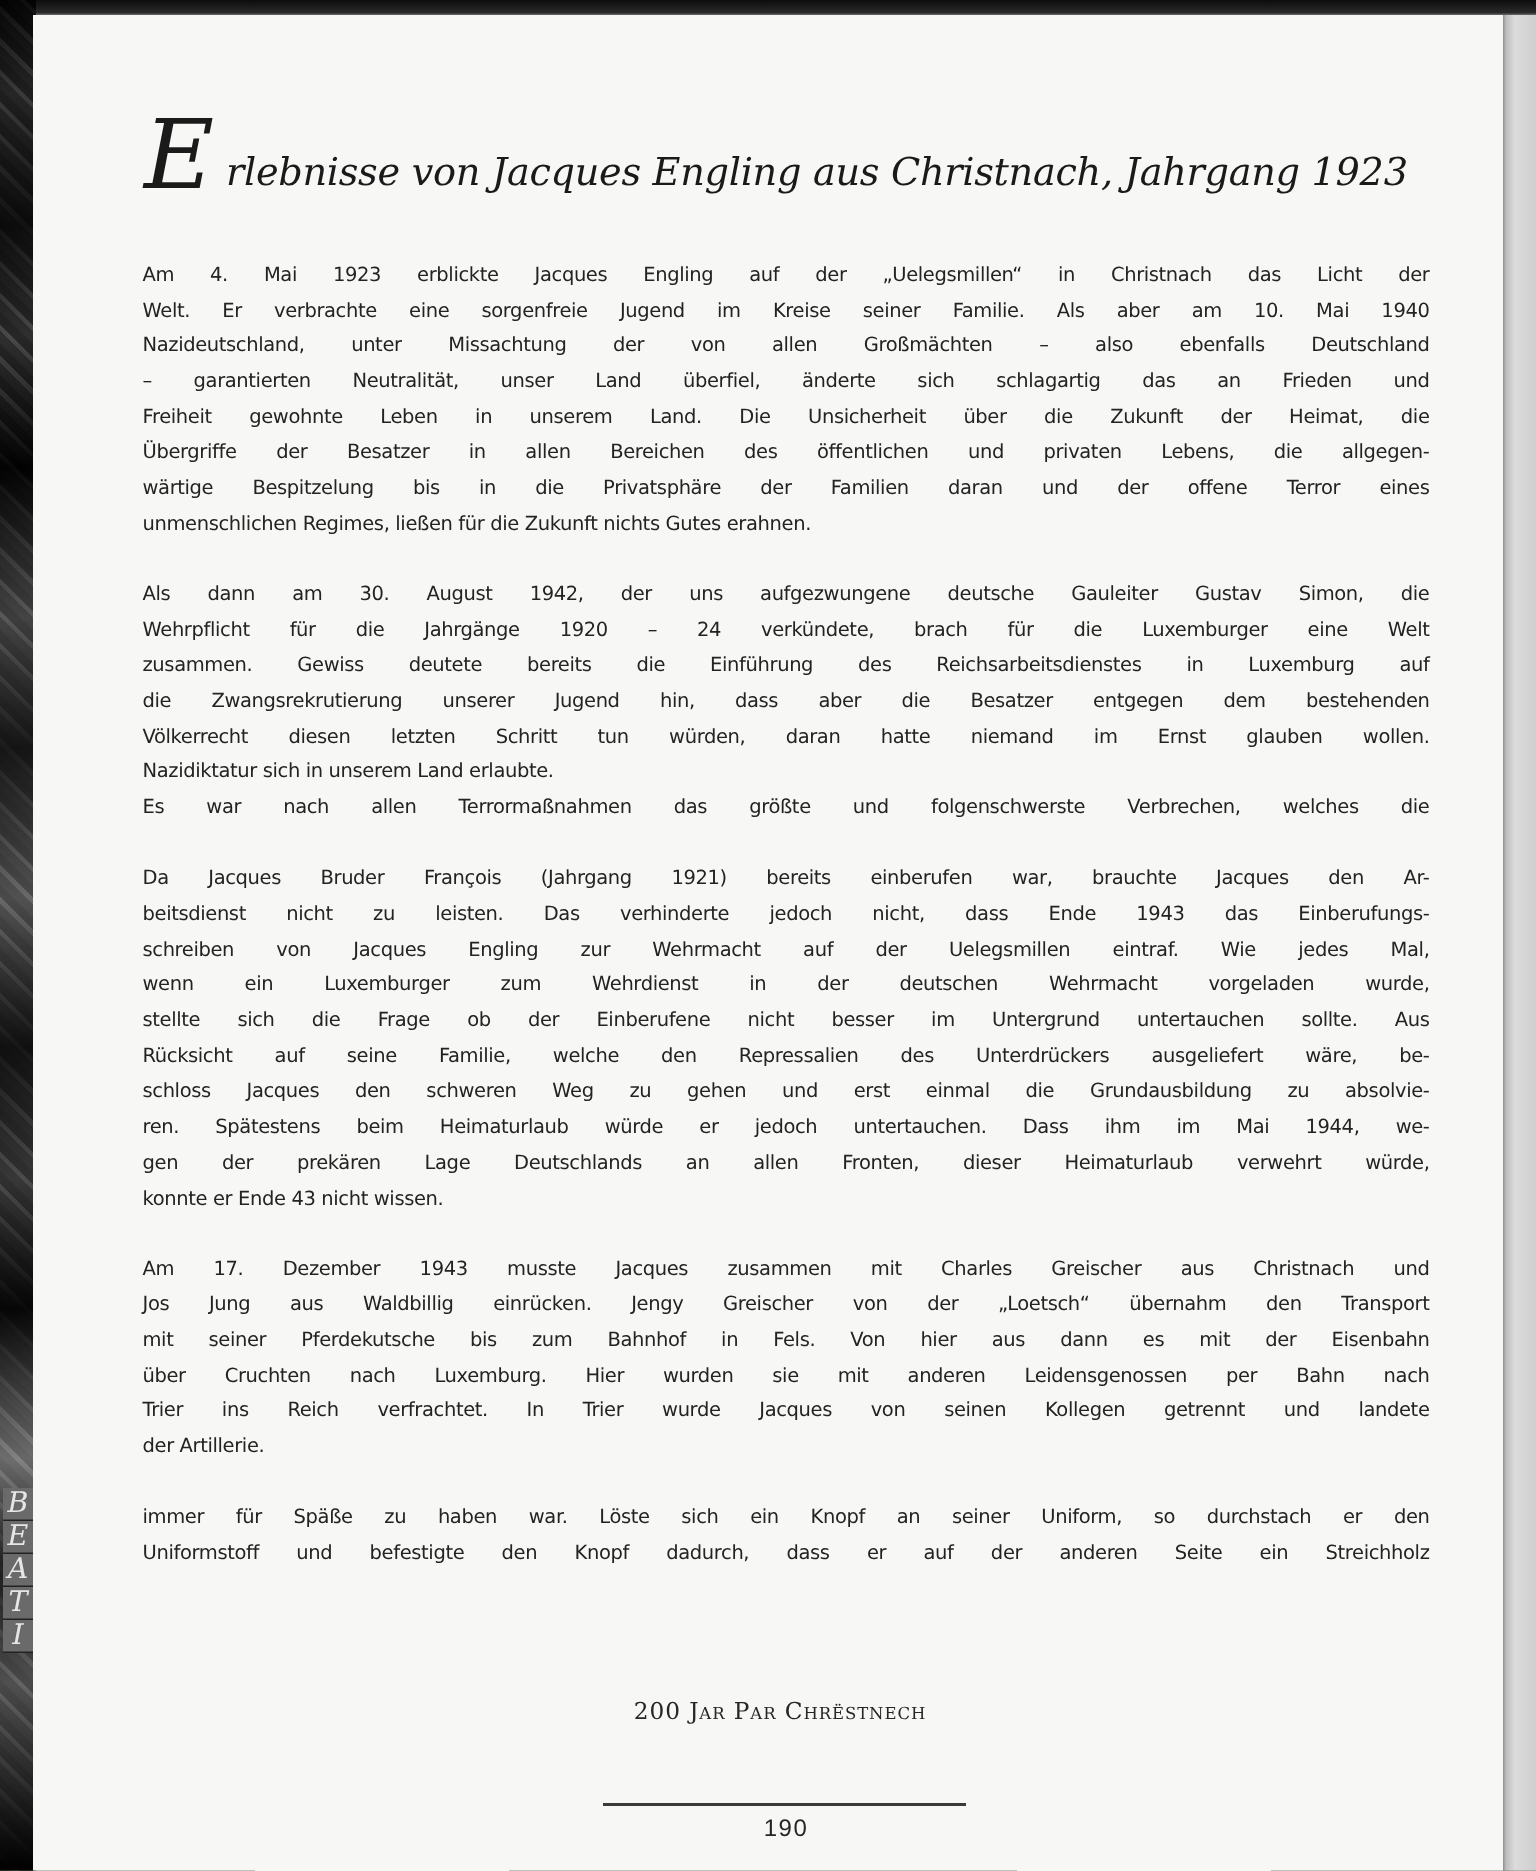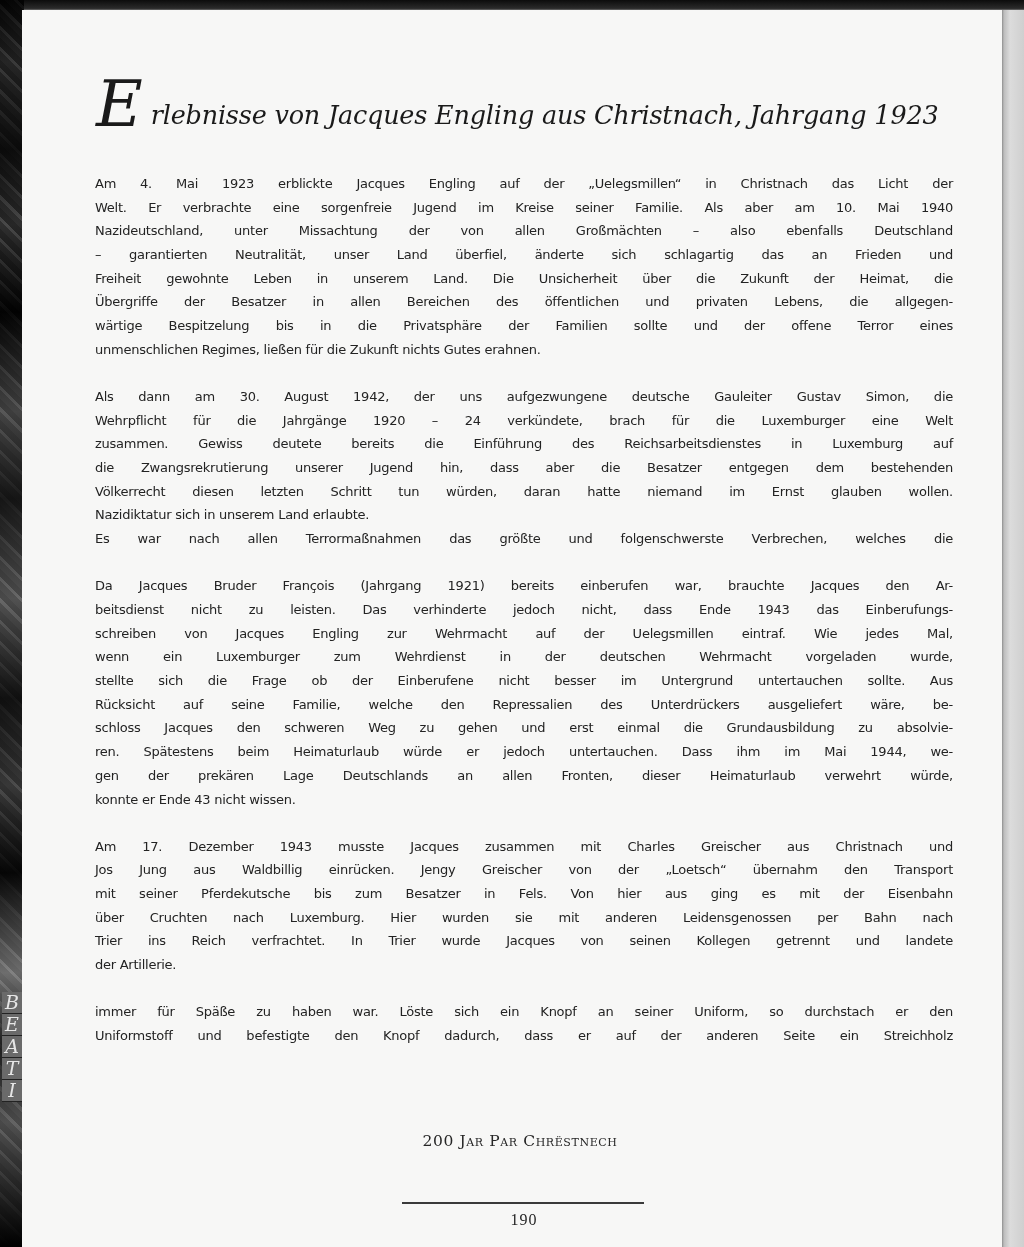"wärtige Bespitzelung bis in die" span.line { text: sollte -> daran }
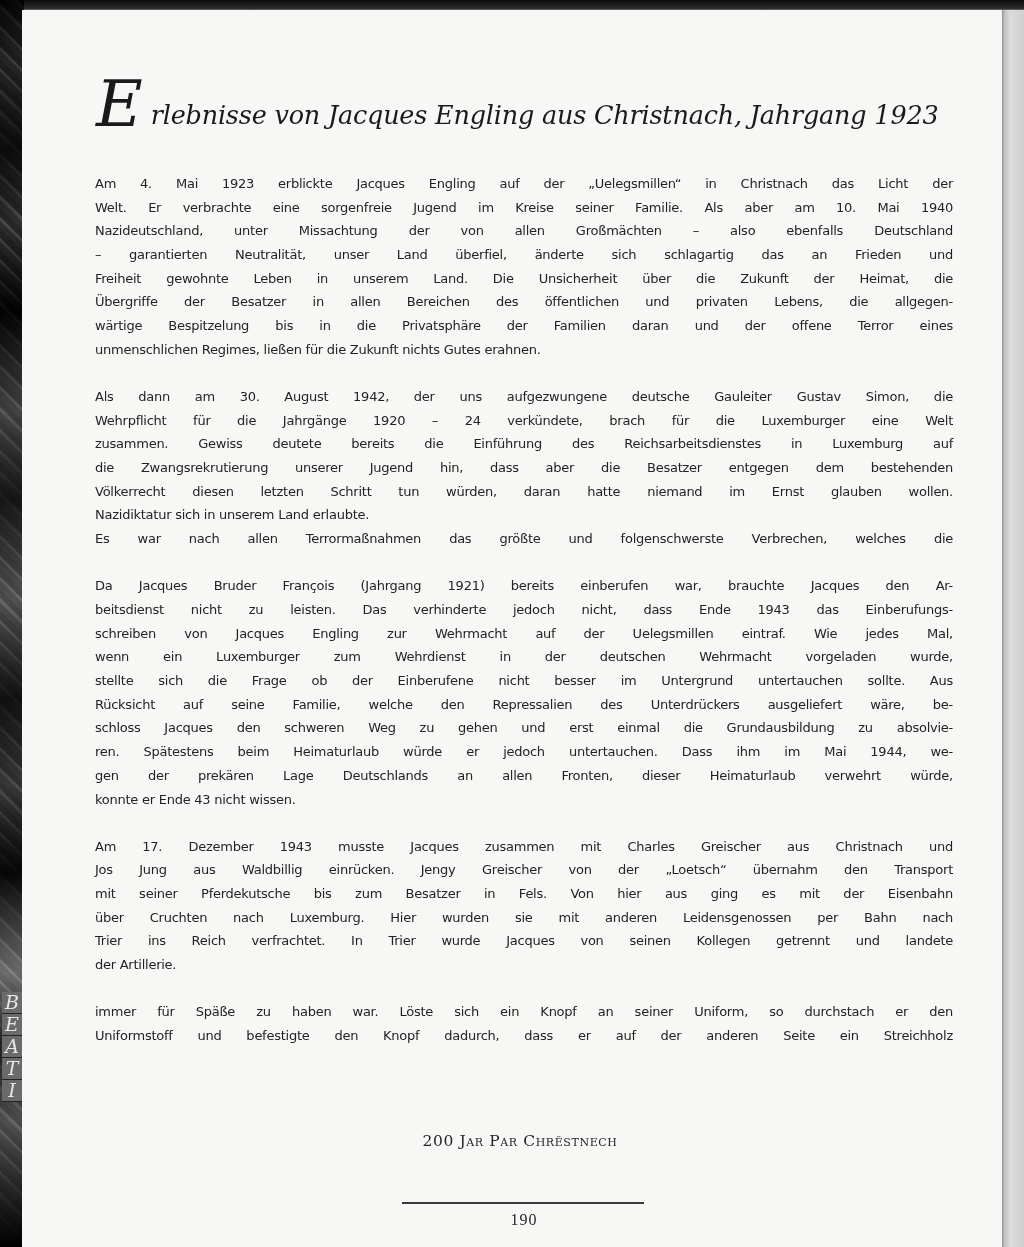"mit seiner Pferdekutsche bis zum" span.line { text: Besatzer in Fels. Von hier aus ging -> Bahnhof in Fels. Von hier aus dann }
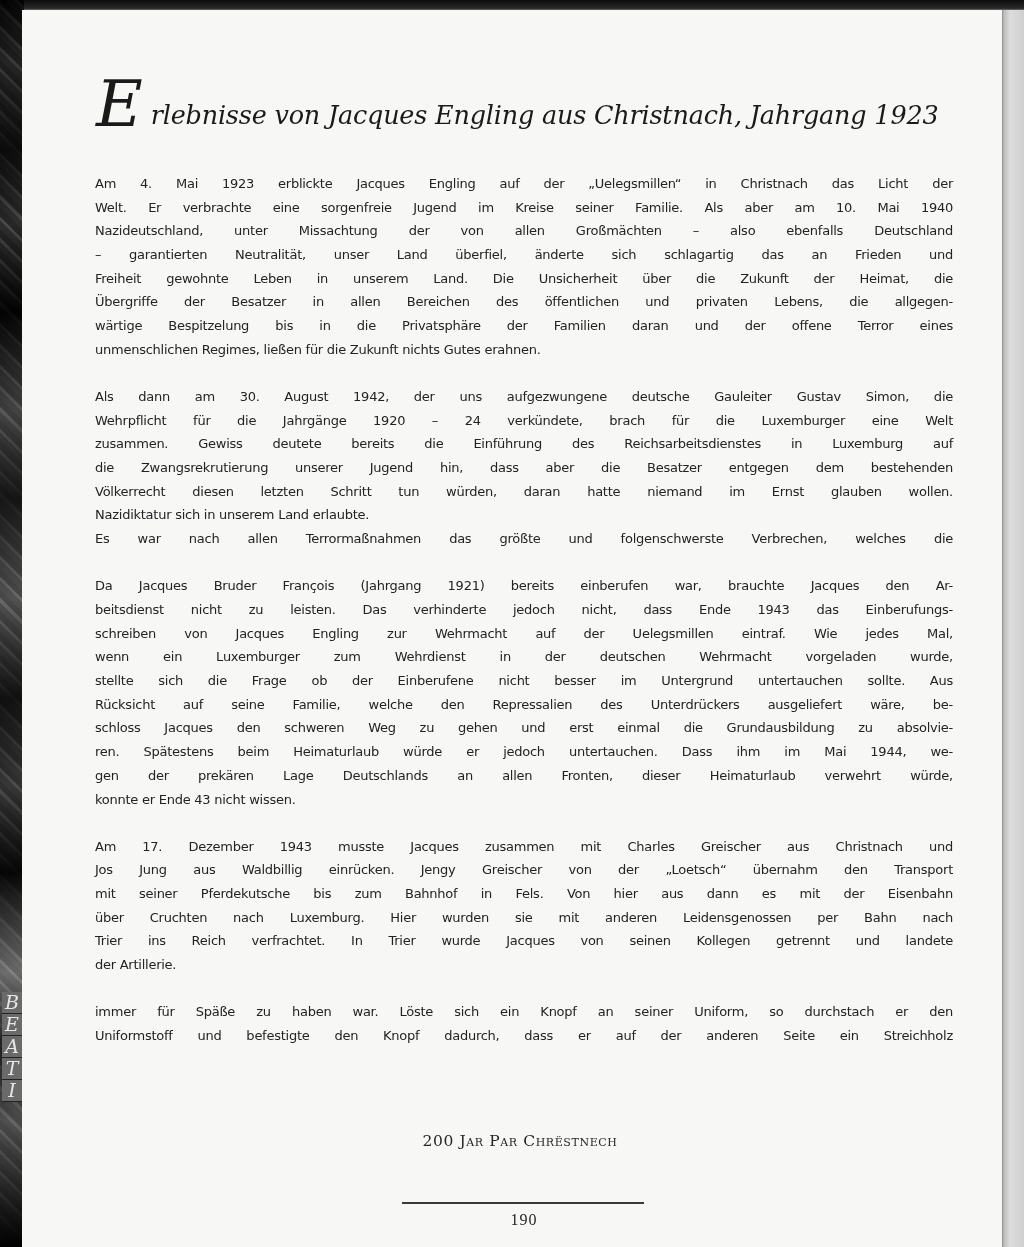"190" .page-number { font-family: Liberation Serif, serif -> Liberation Sans, sans-serif }
